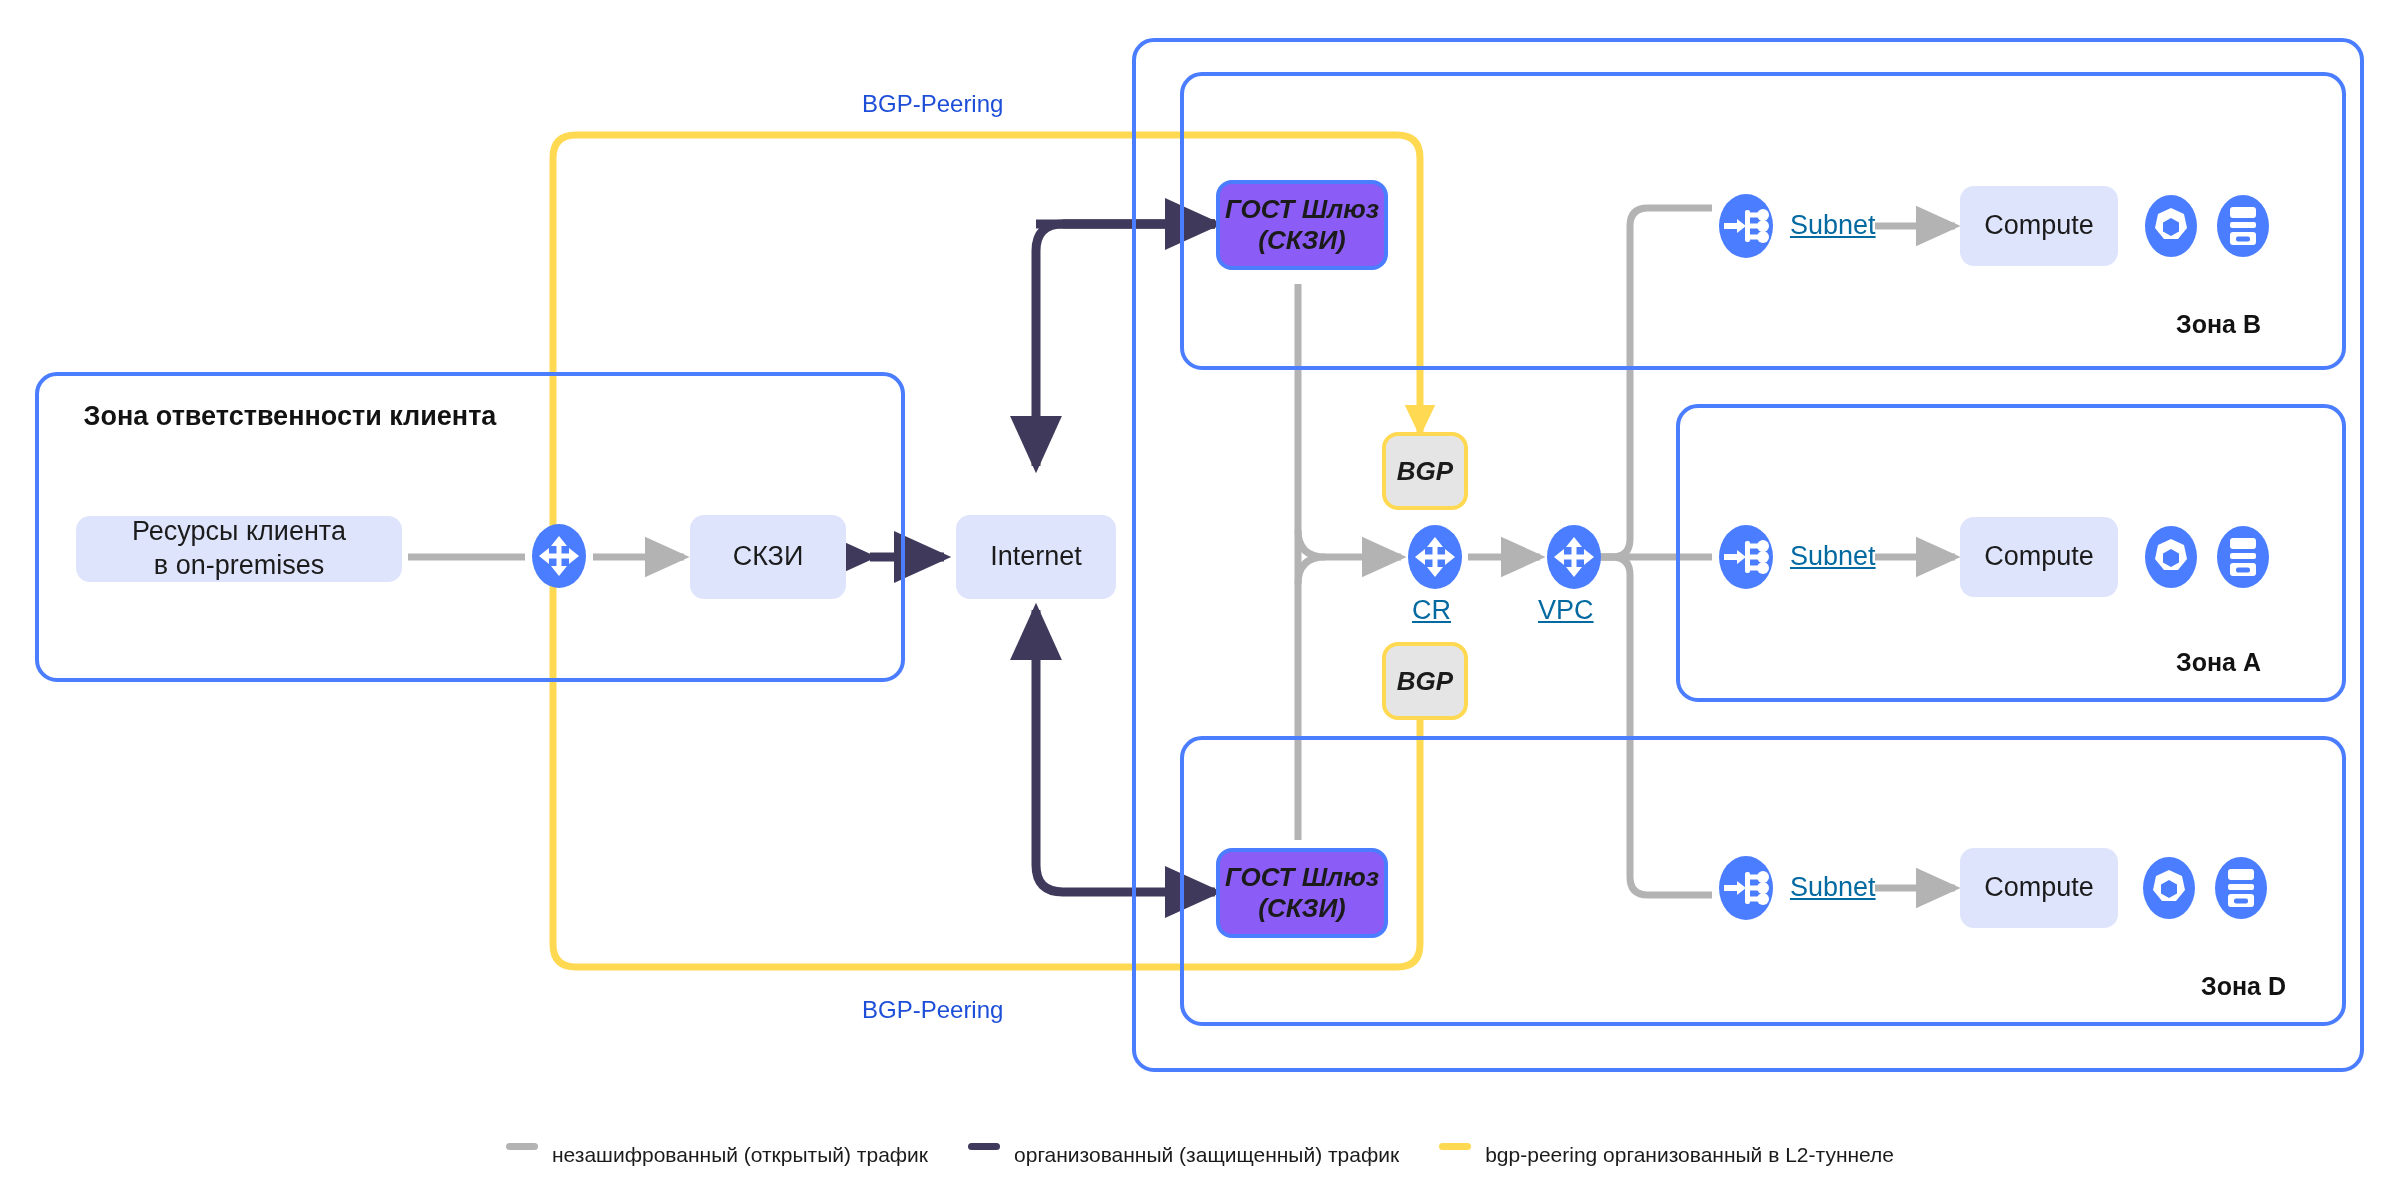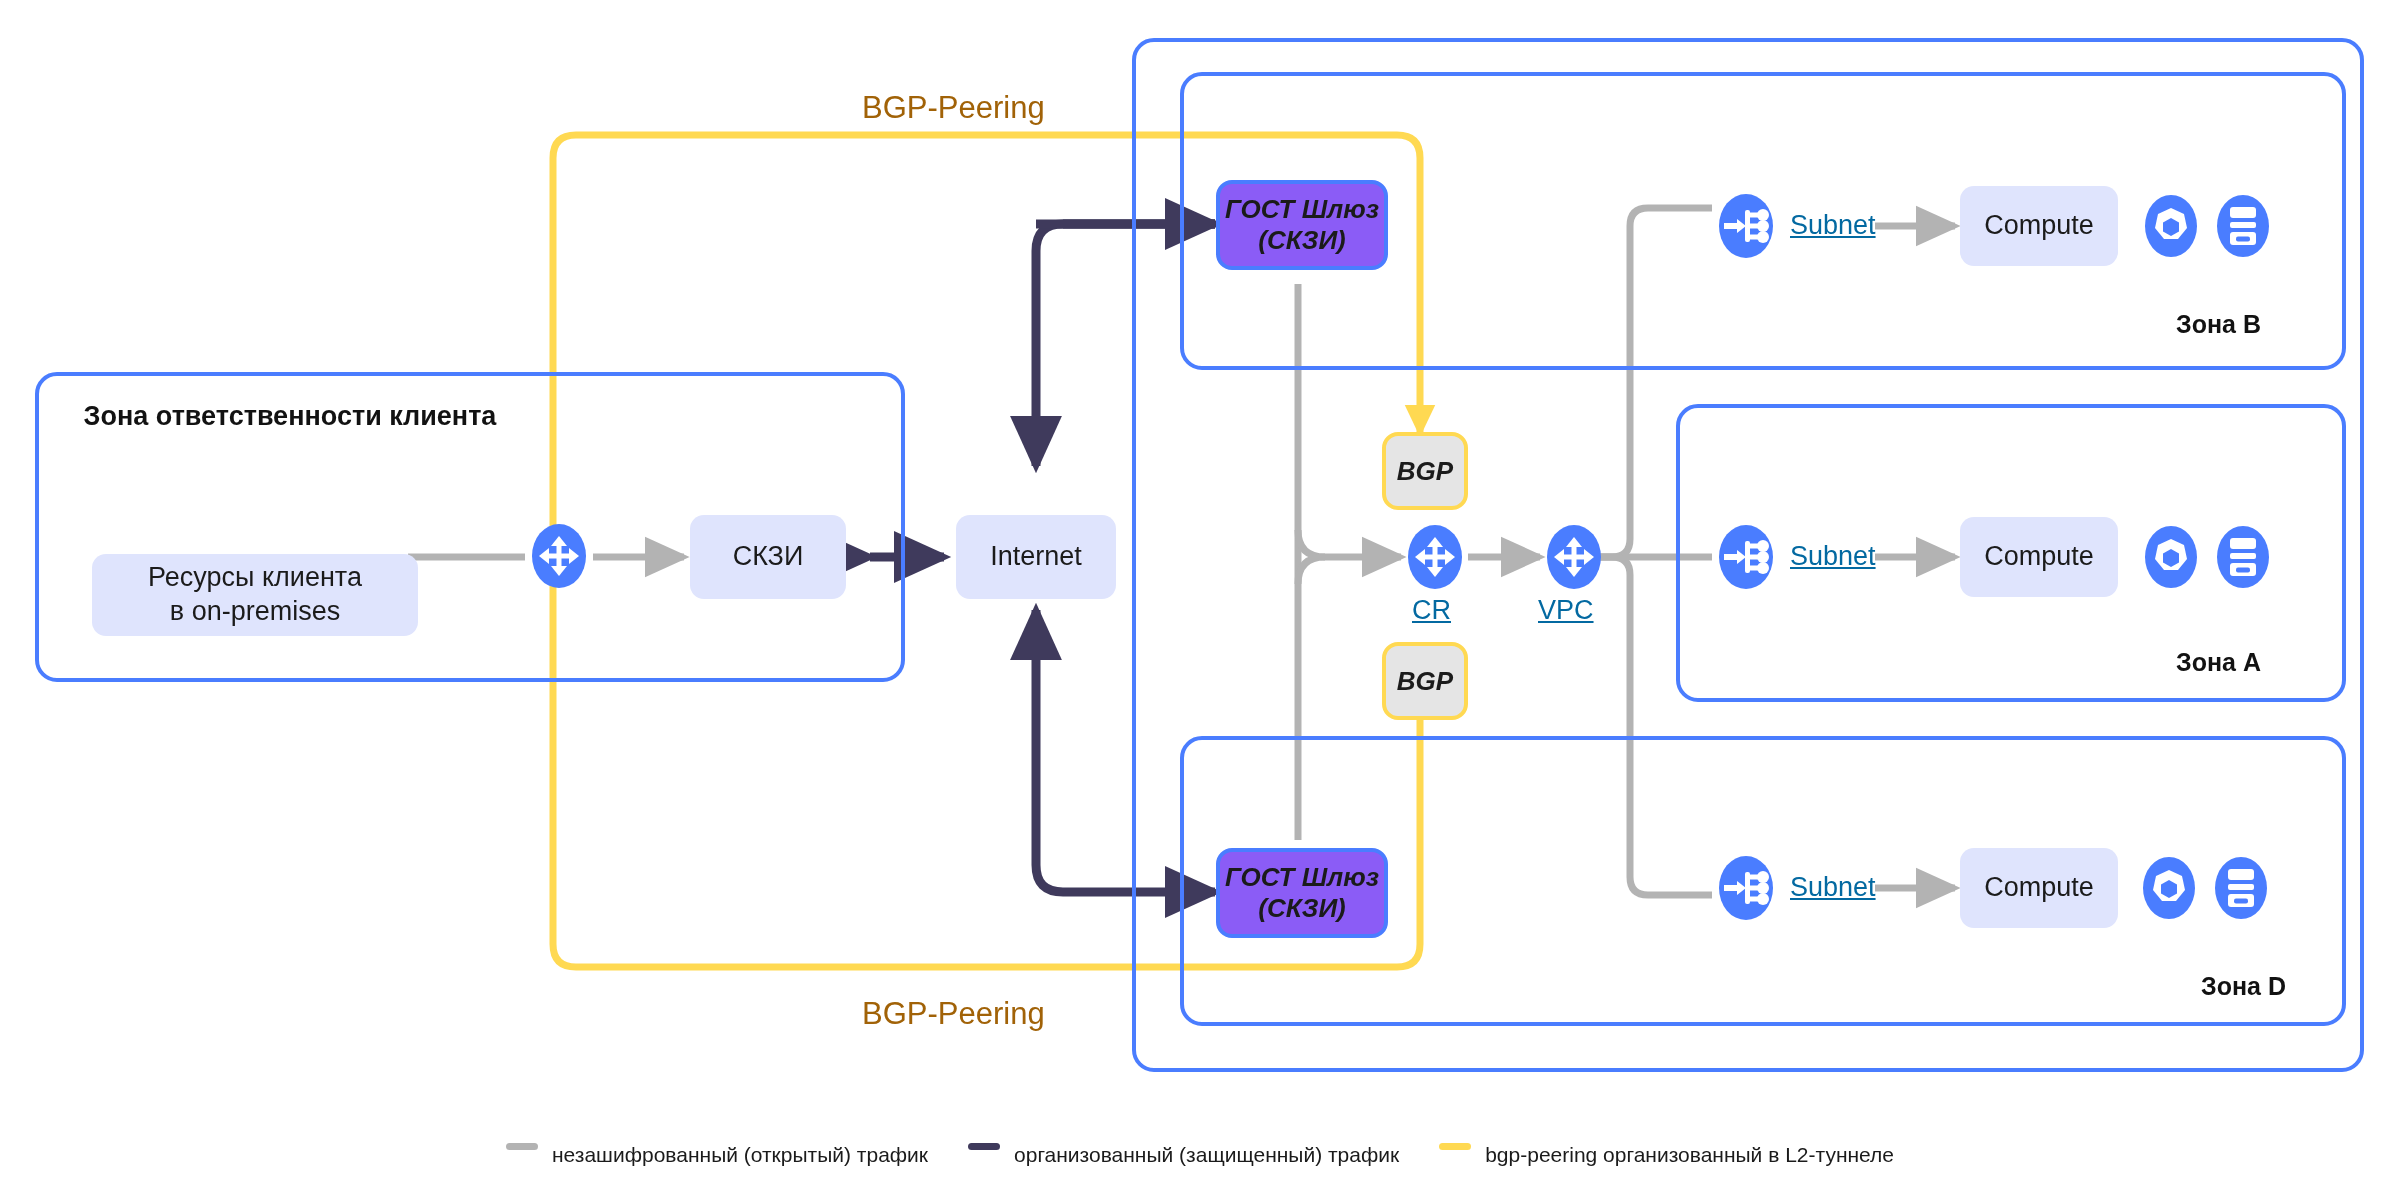"BGP-Peering" .peerlabel { color: #a16207 -> #1d4ed8; font-size: 31px -> 24px }
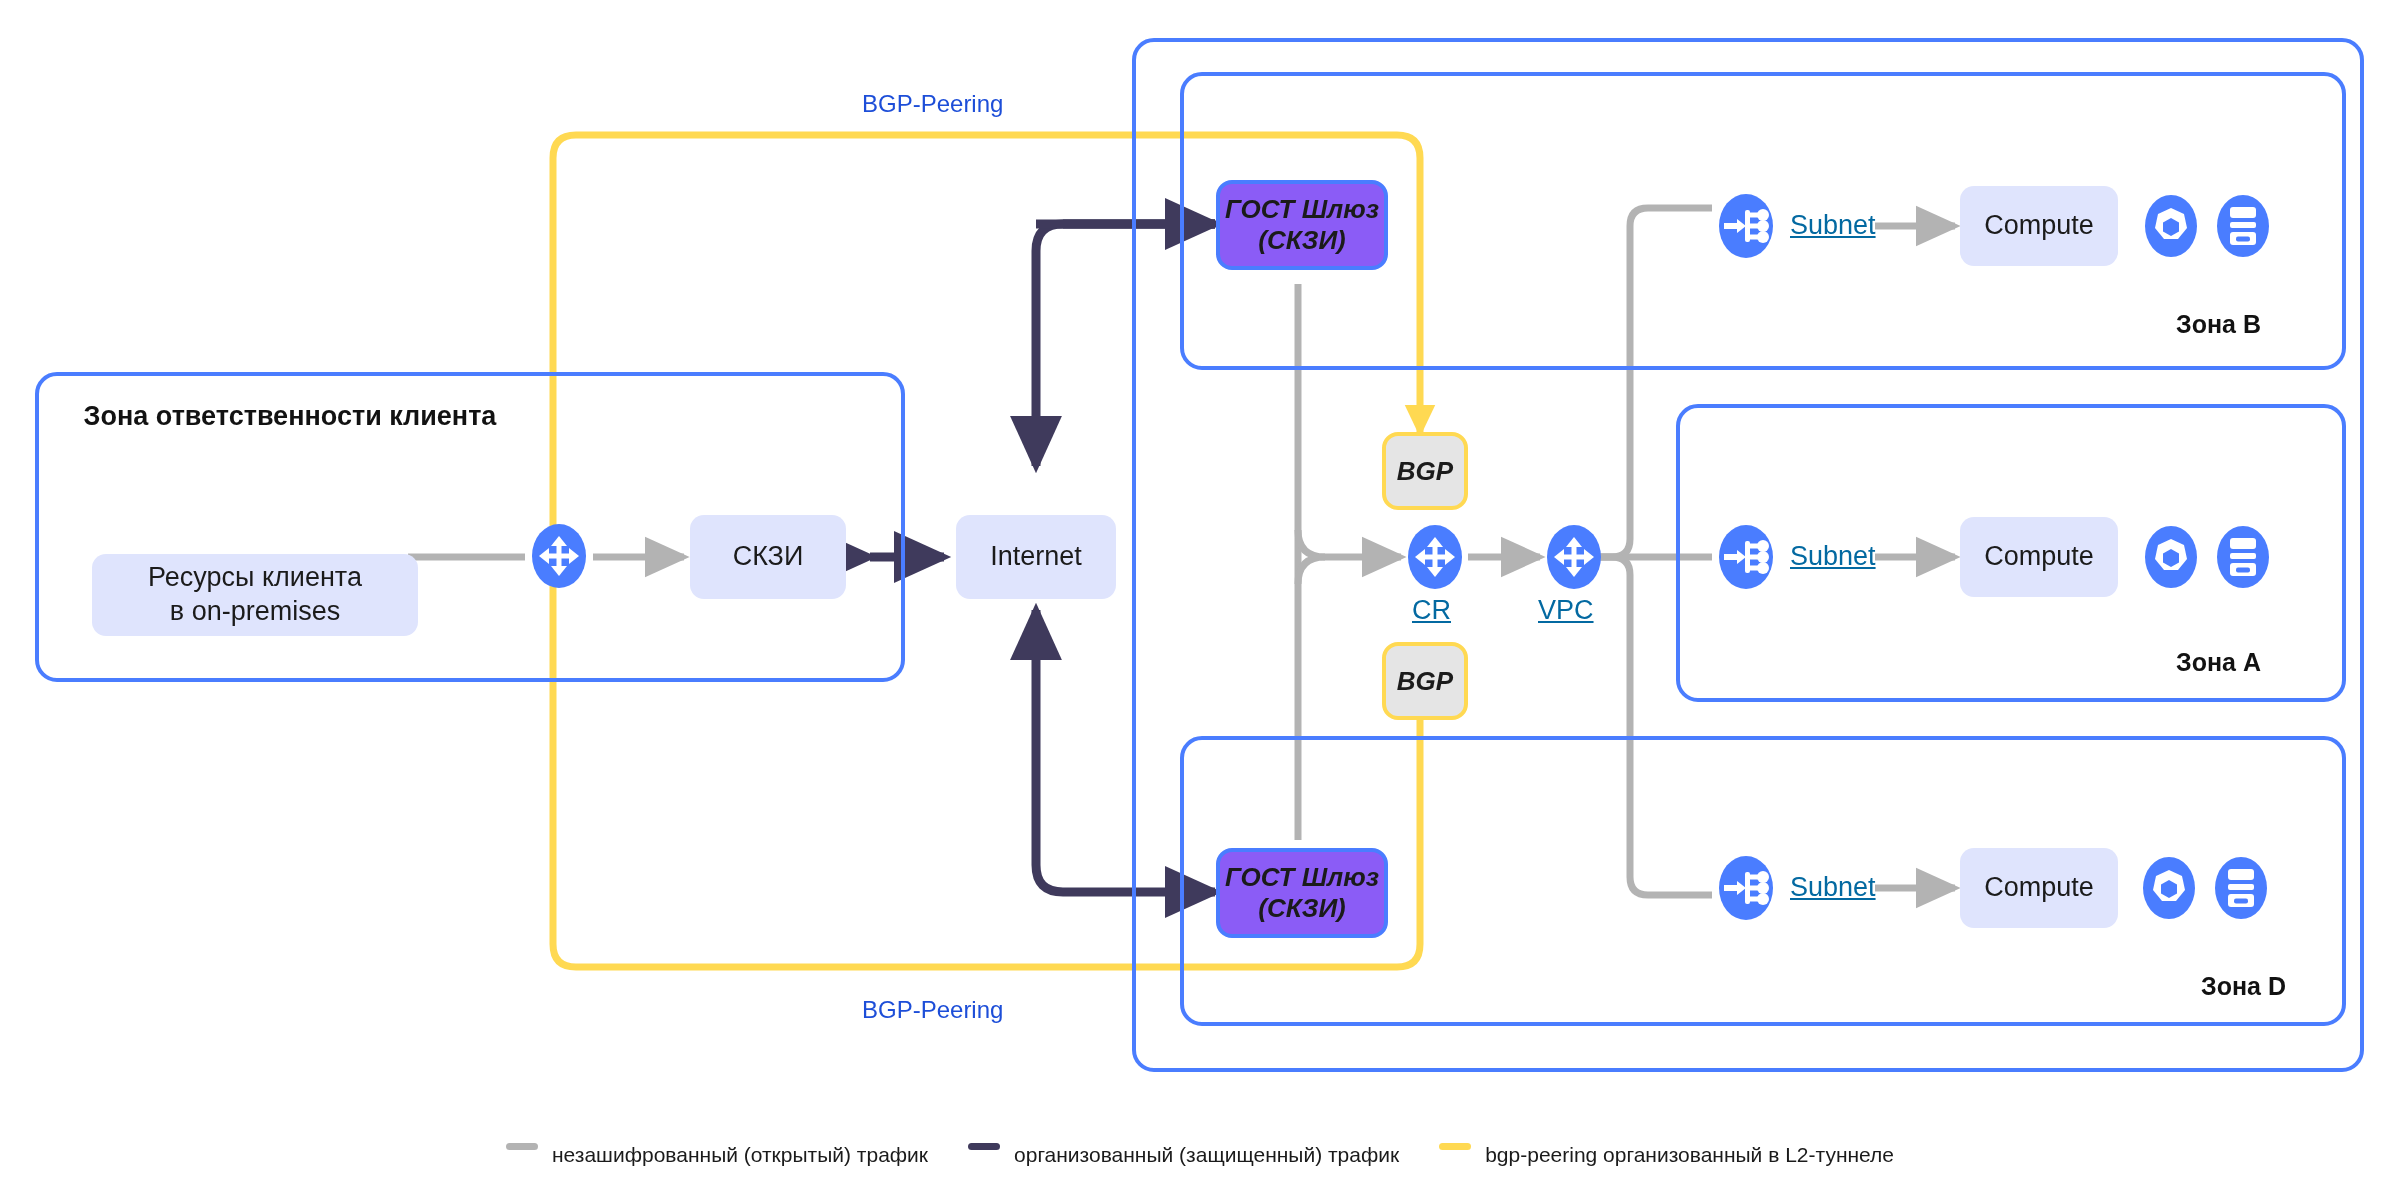"Ресурсы клиента" div.box { height: 82px -> 66px; left: 92px -> 76px; margin-top: 38px -> none }
